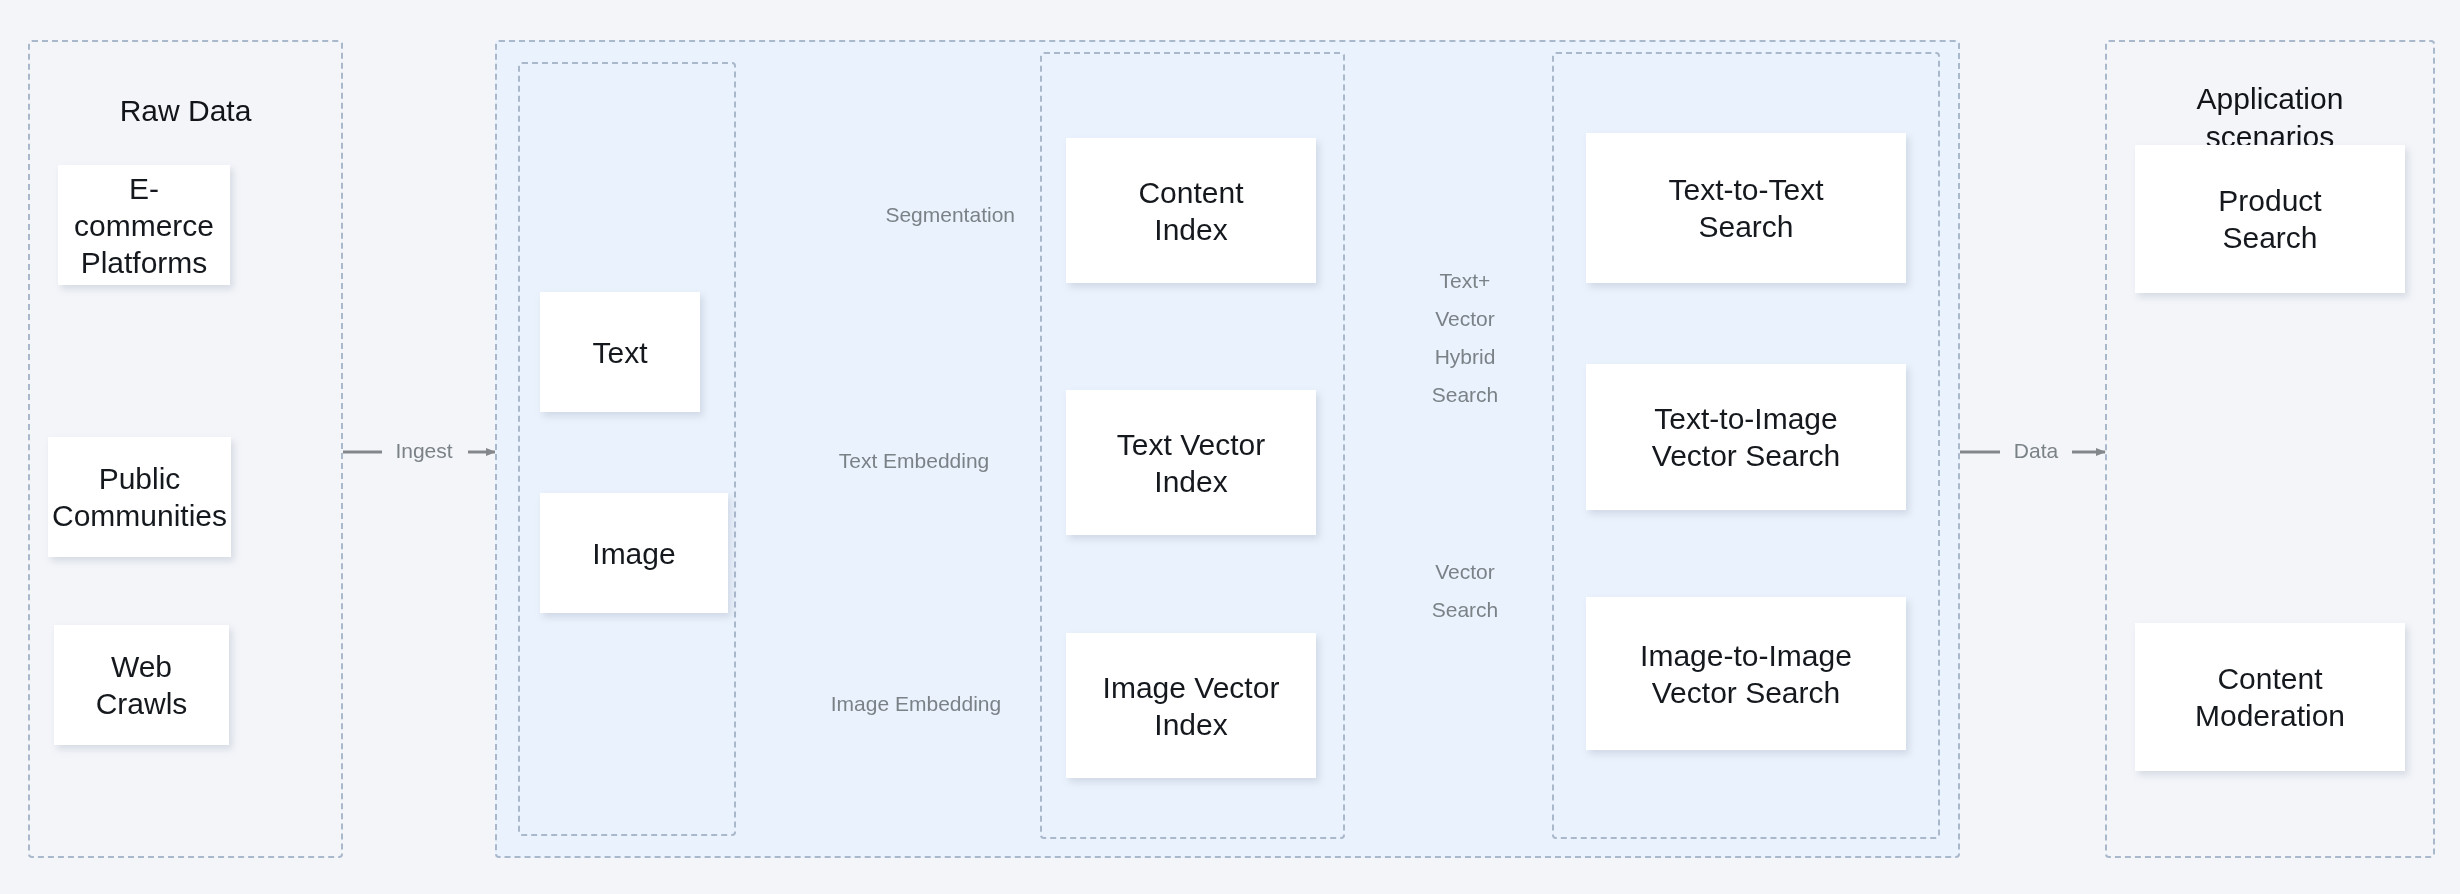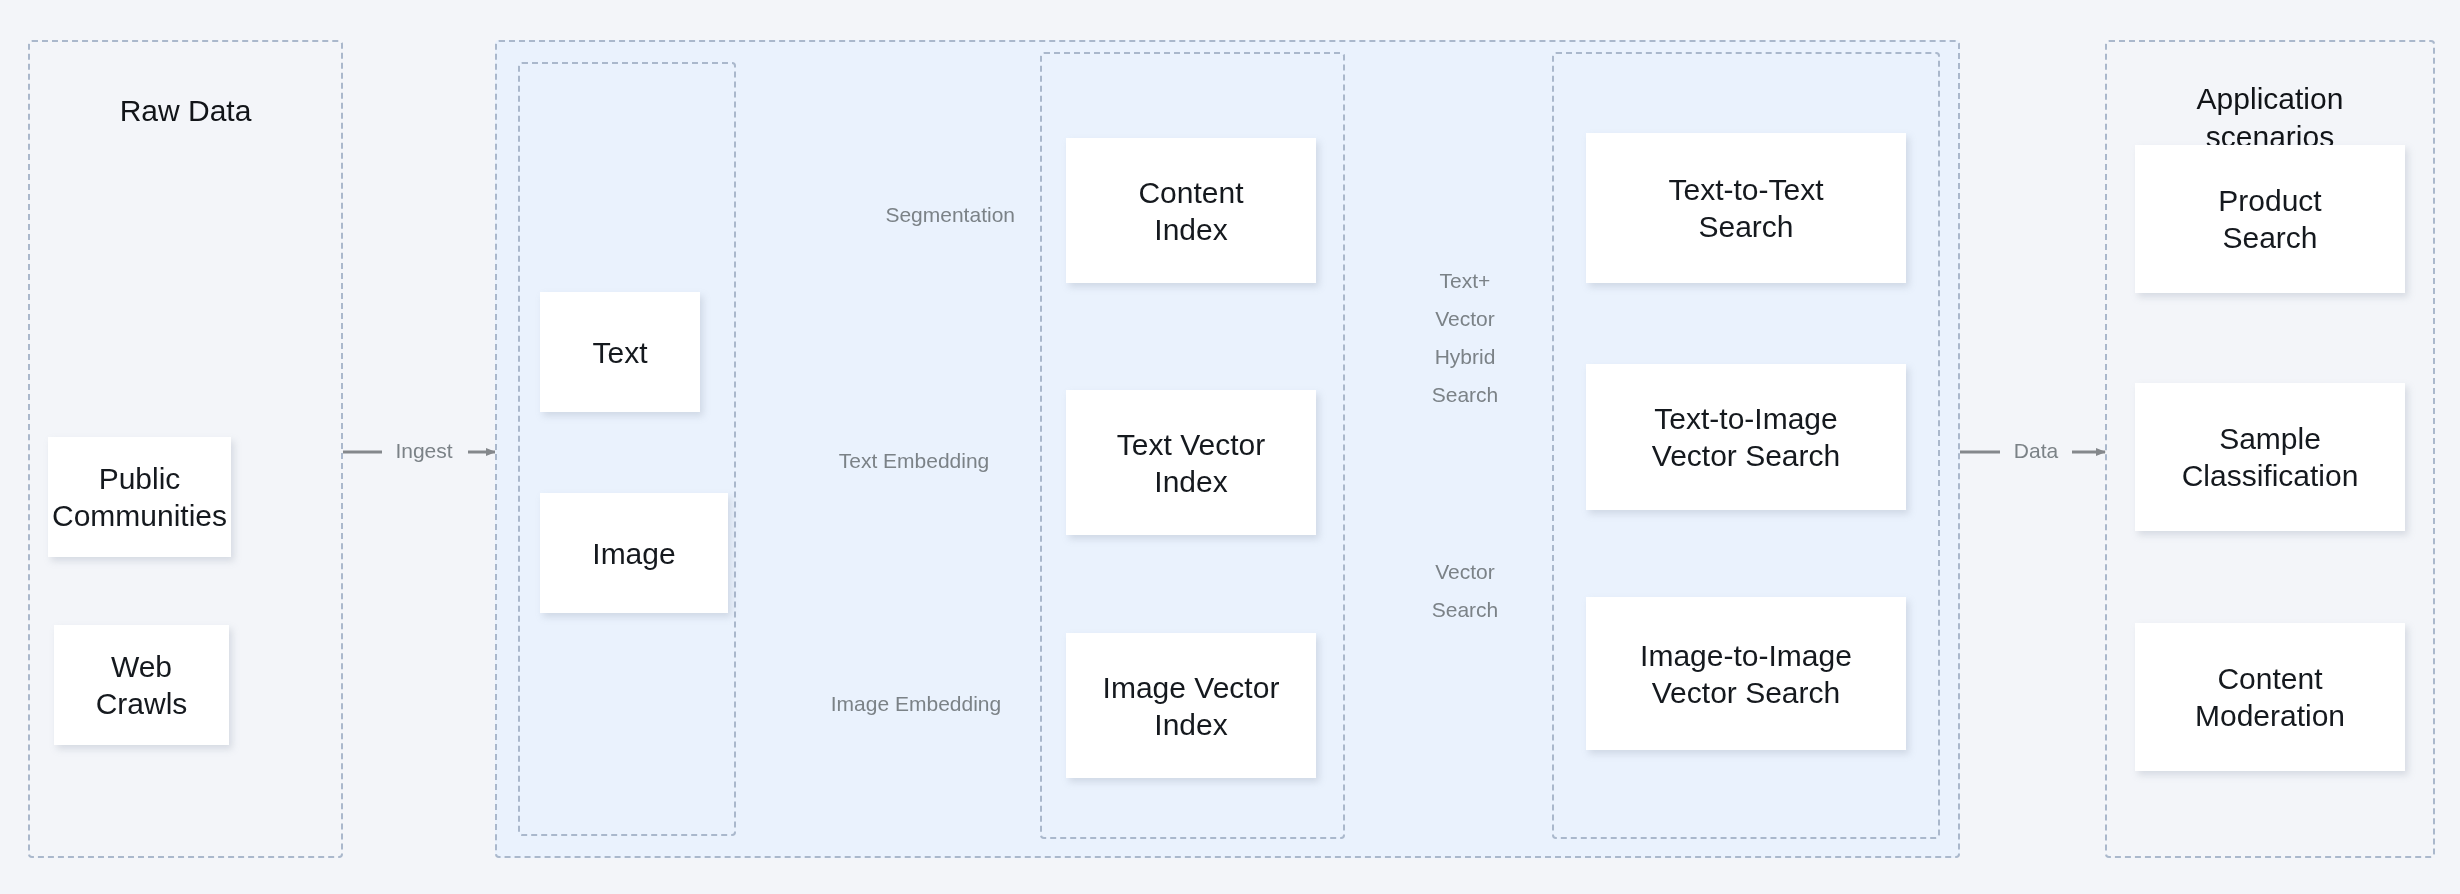"E-commerce" div.card { html: none -> <div> <span>E-commerce Platforms</span> </div> }
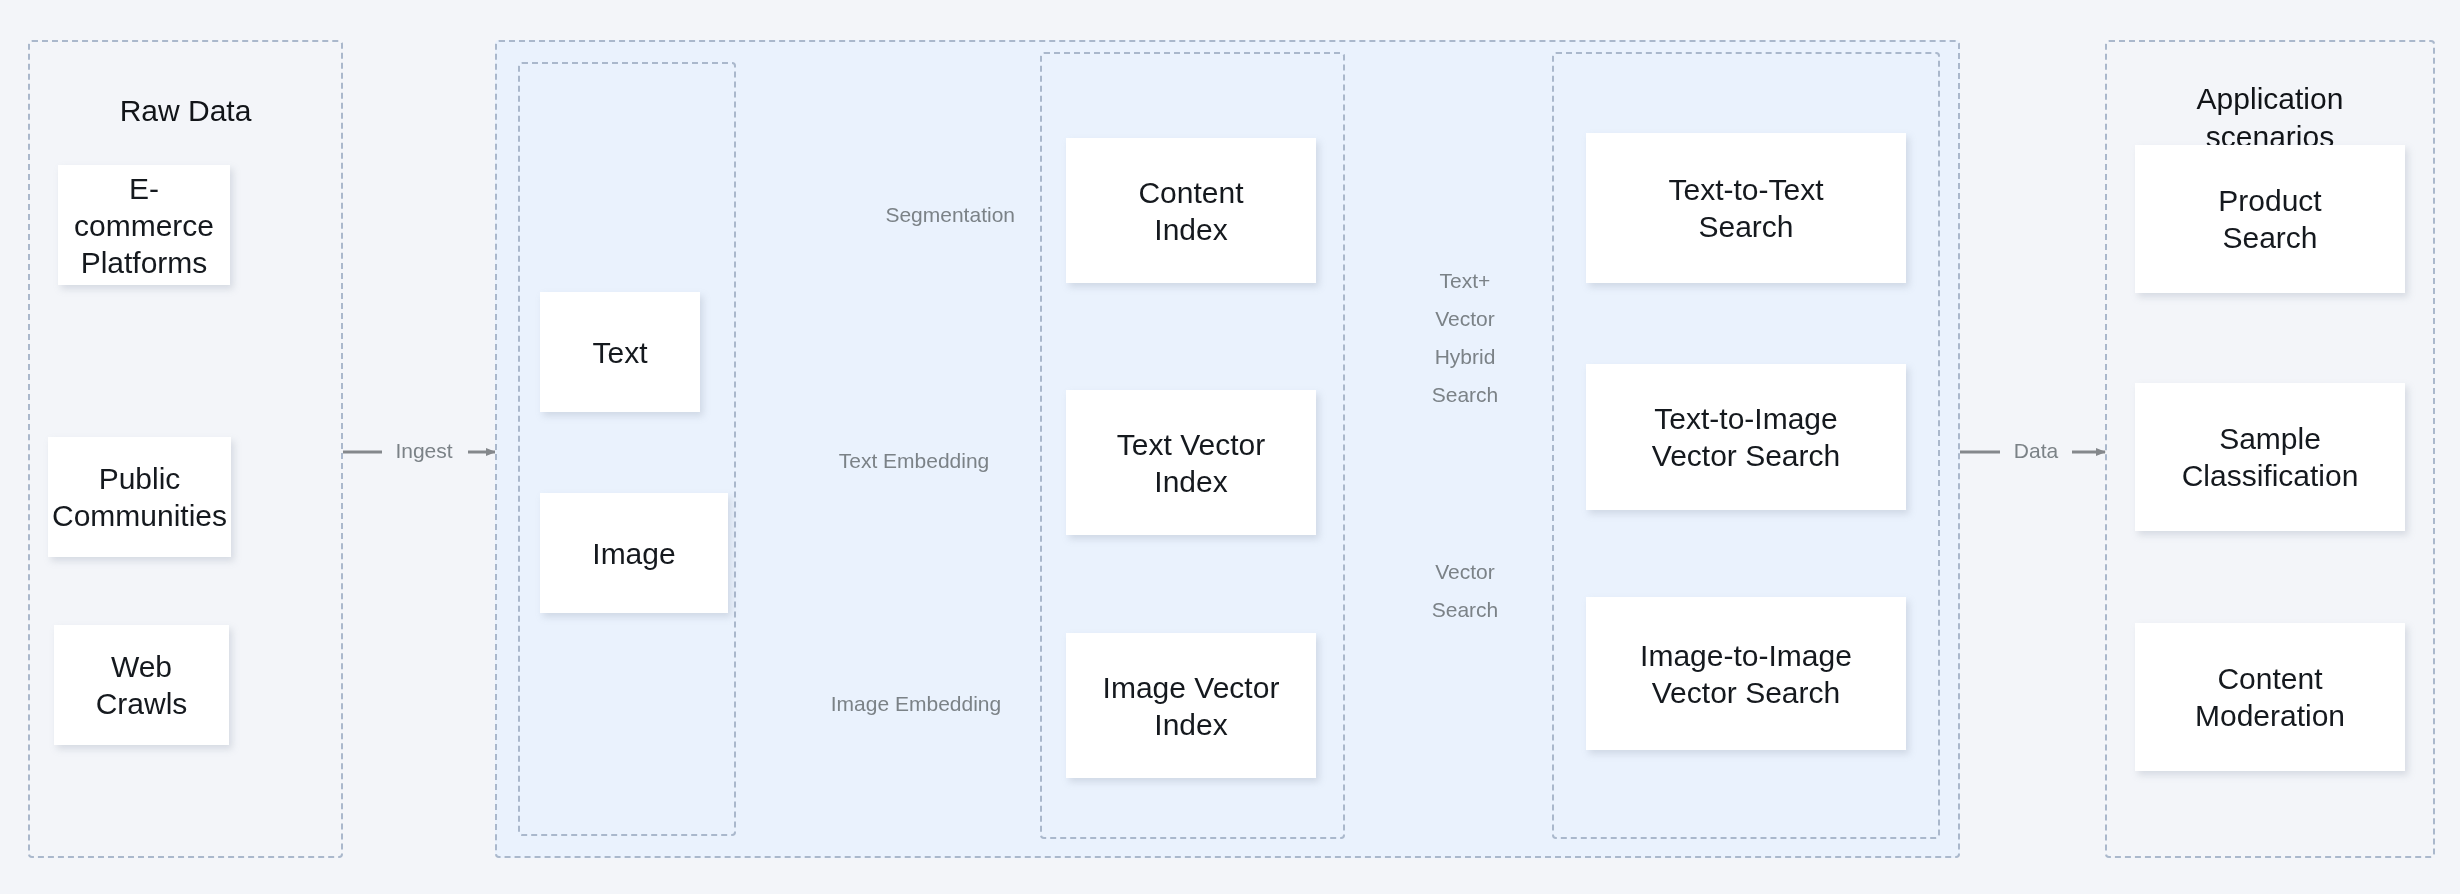"Sample" div.card { html: <div> <span>Sample Classification</span> </div> -> none }
